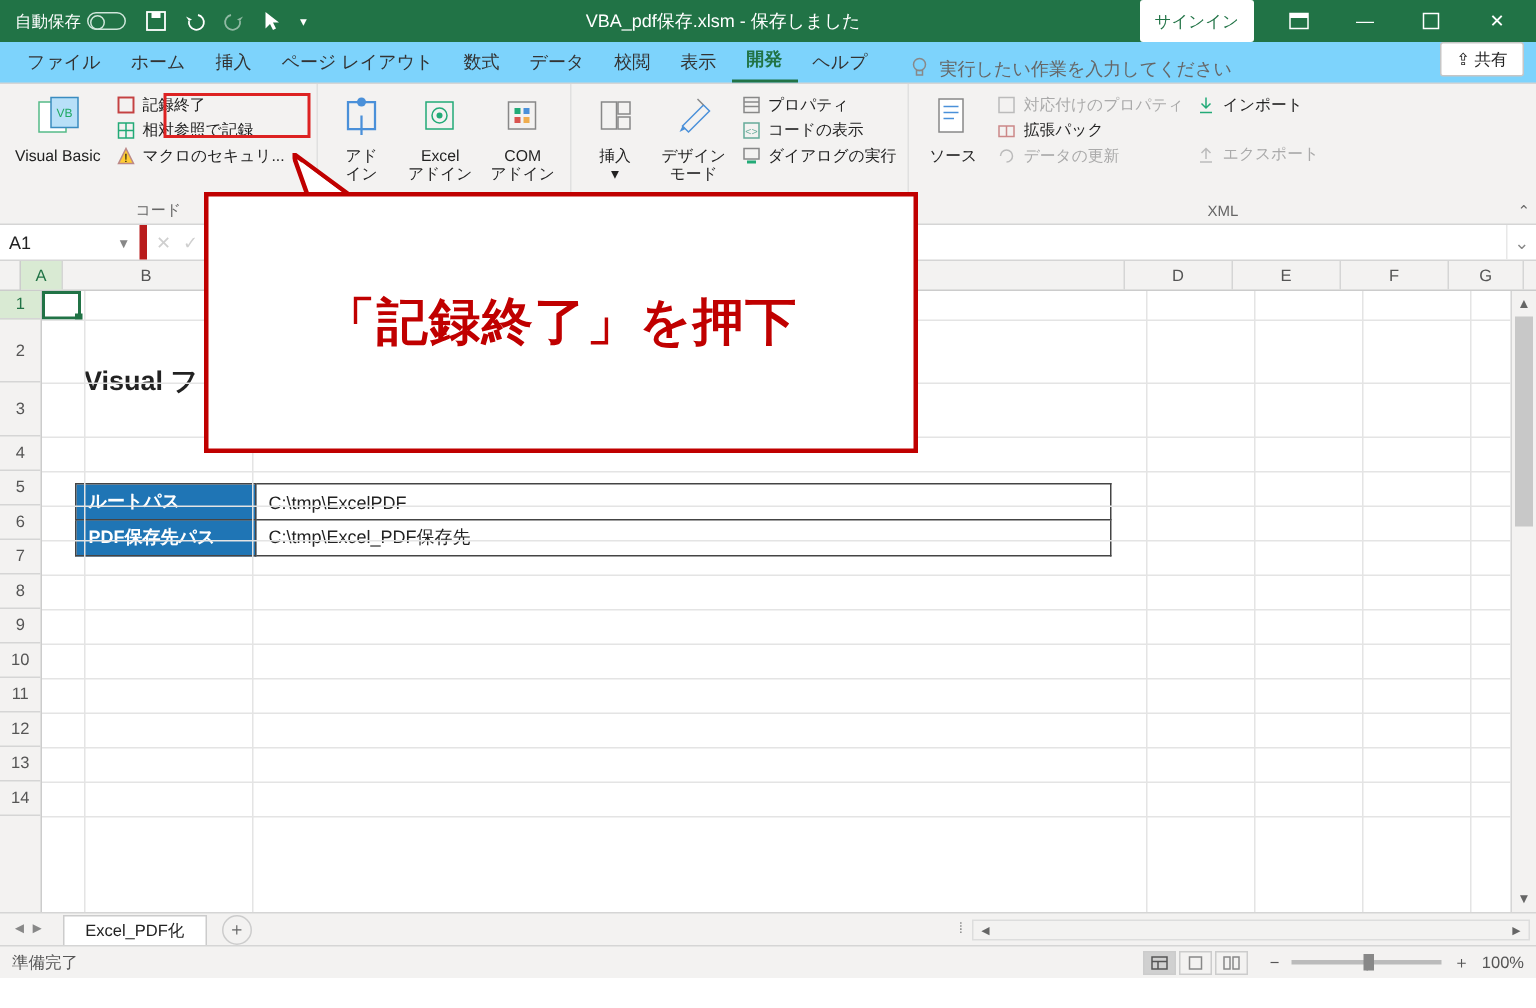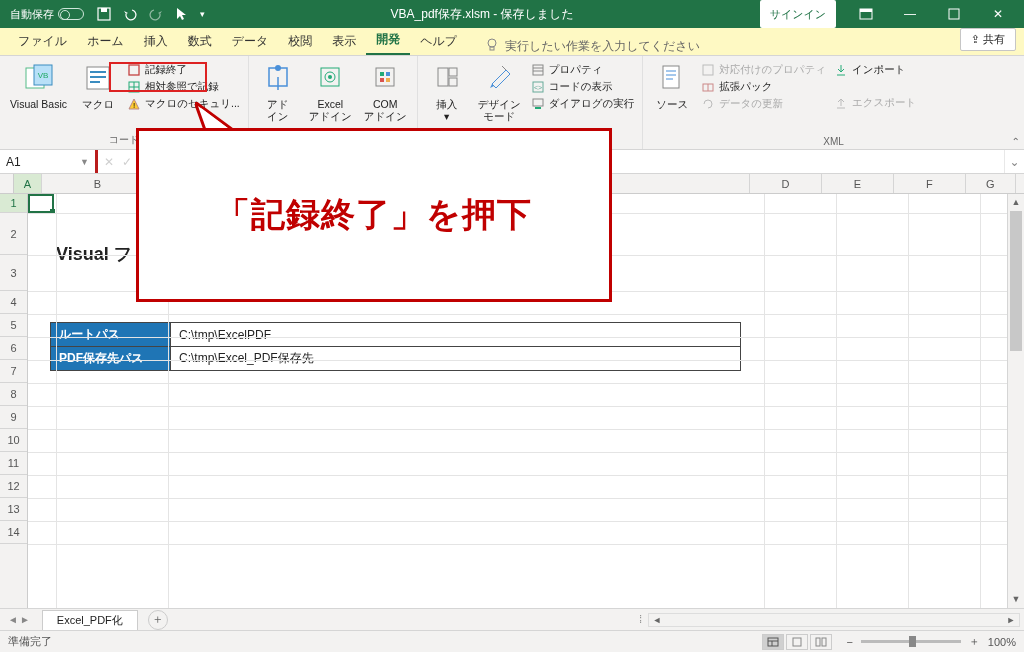"ファイル" .tabs { background: #fef9c3 -> #7dd3fc }
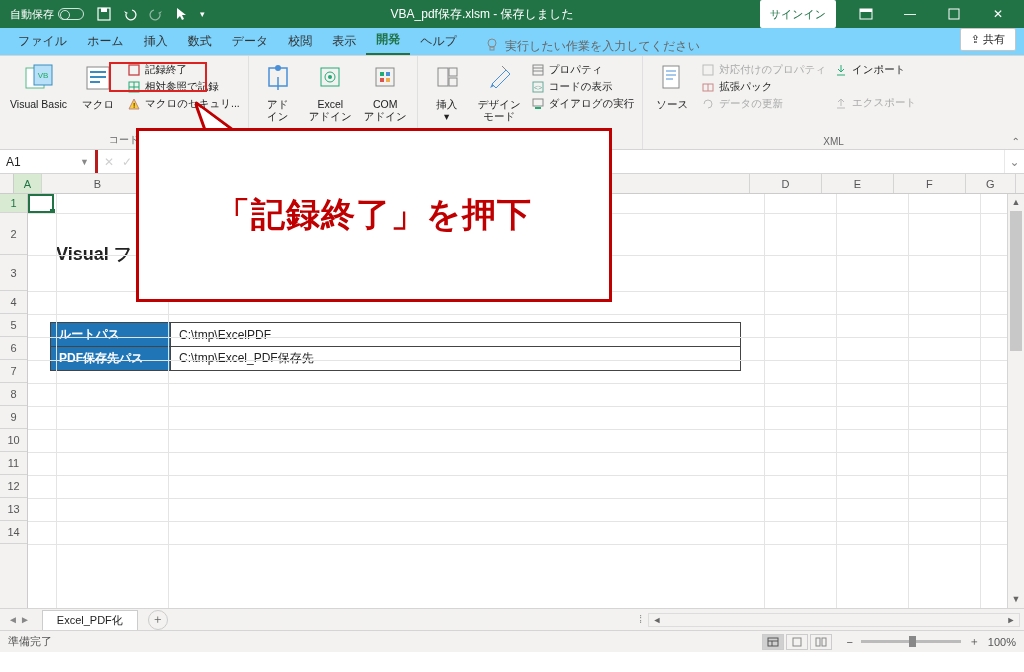"ページ レイアウト" div.tab { html: none -> <div>ページ レイアウト</div> }
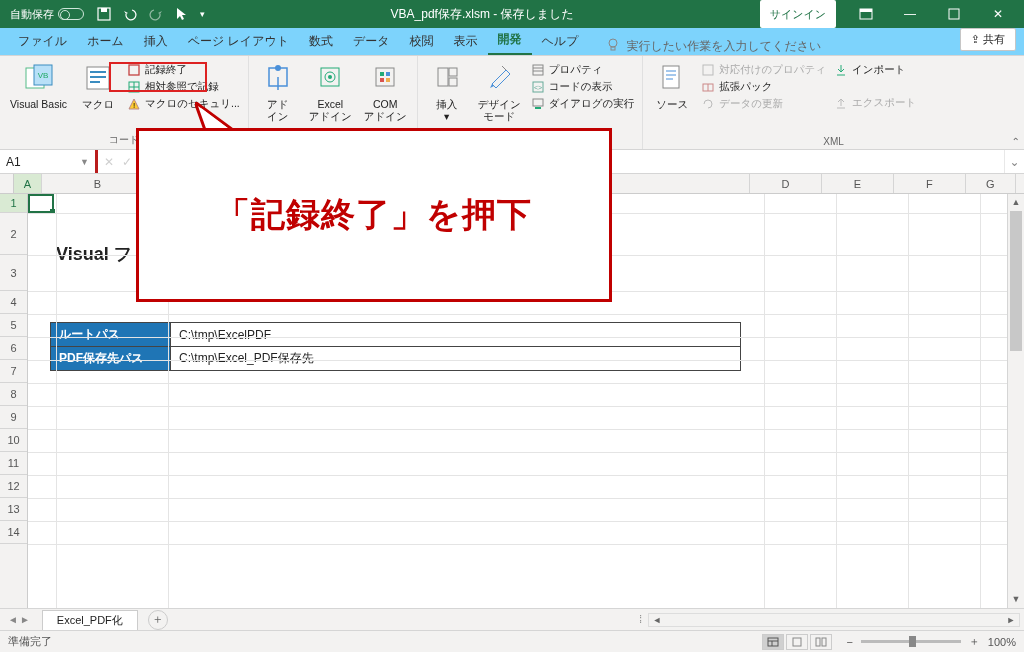"マクロ" div.big-btn { html: <div> <span> <svg> <rect></rect> <rect></rect> <rect></rect> <rect></rect> </svg> </span> <span>マクロ</span> </div> -> none }
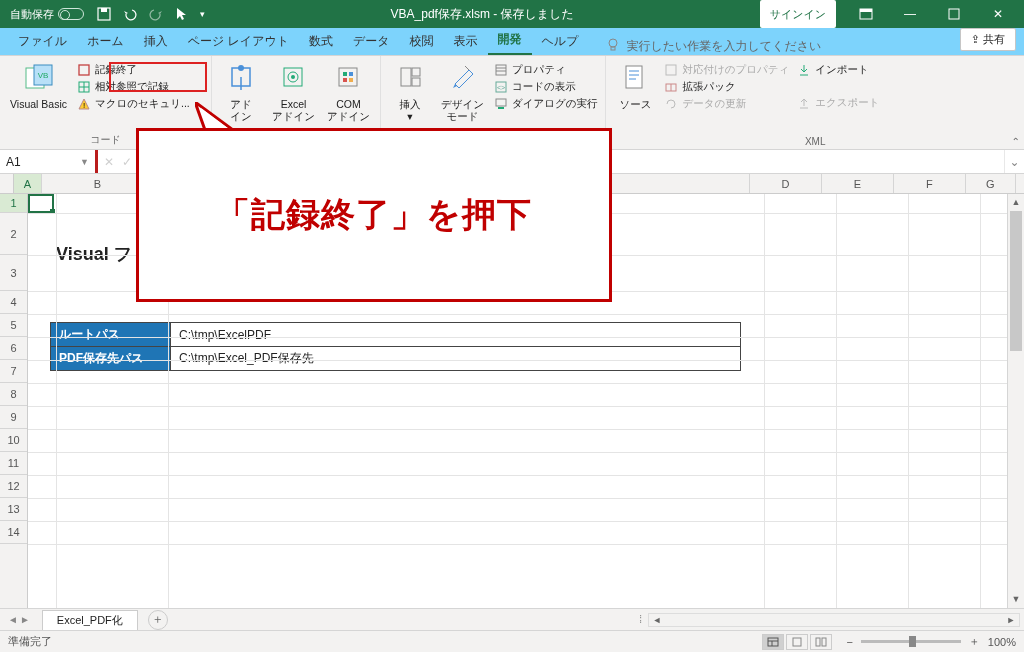"A1" .namebox { border-right: 3px solid #b91c1c -> 5px solid #b91c1c }
